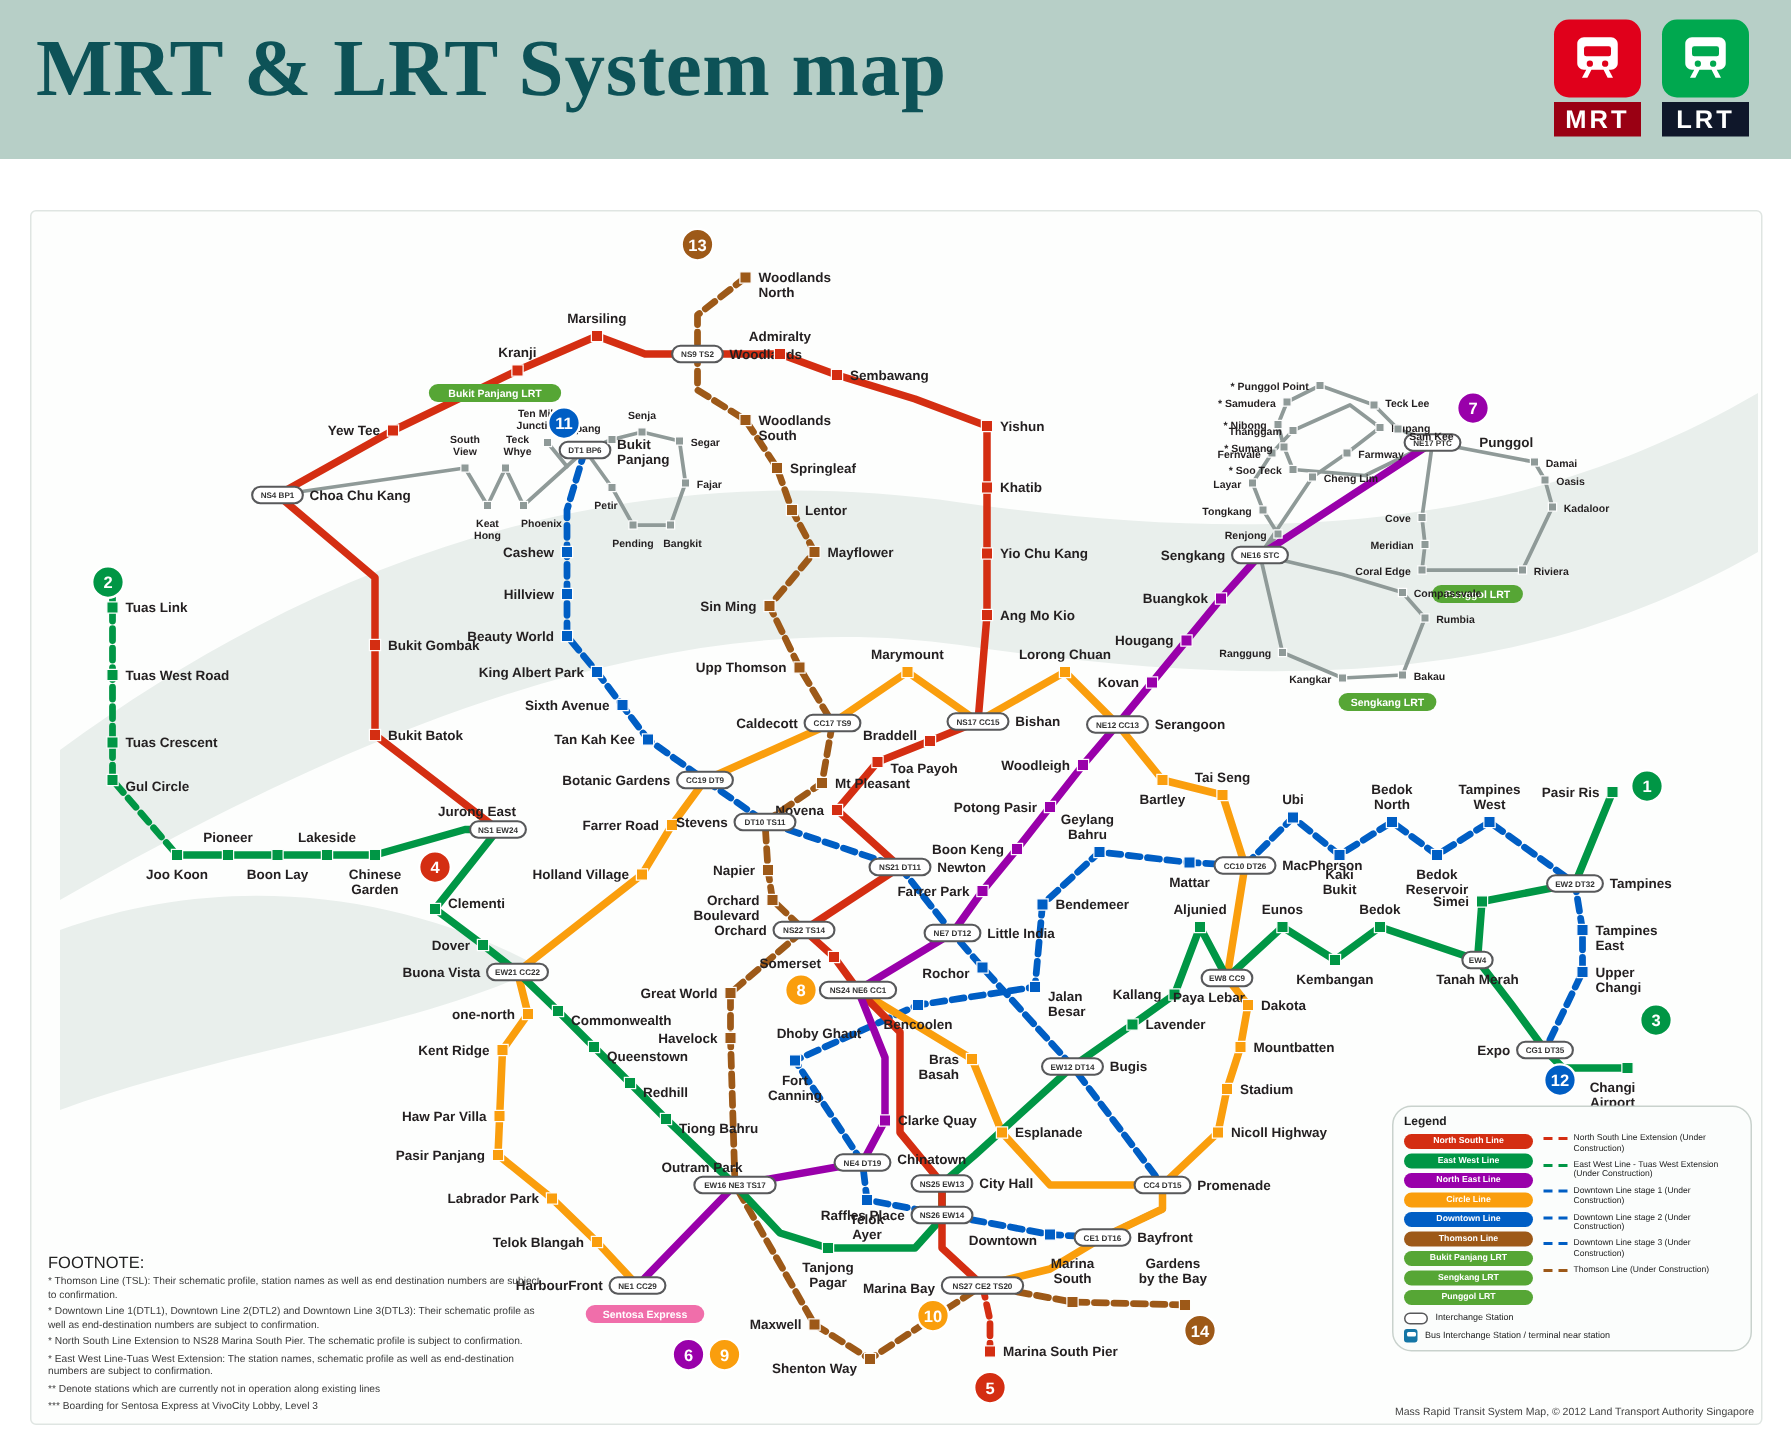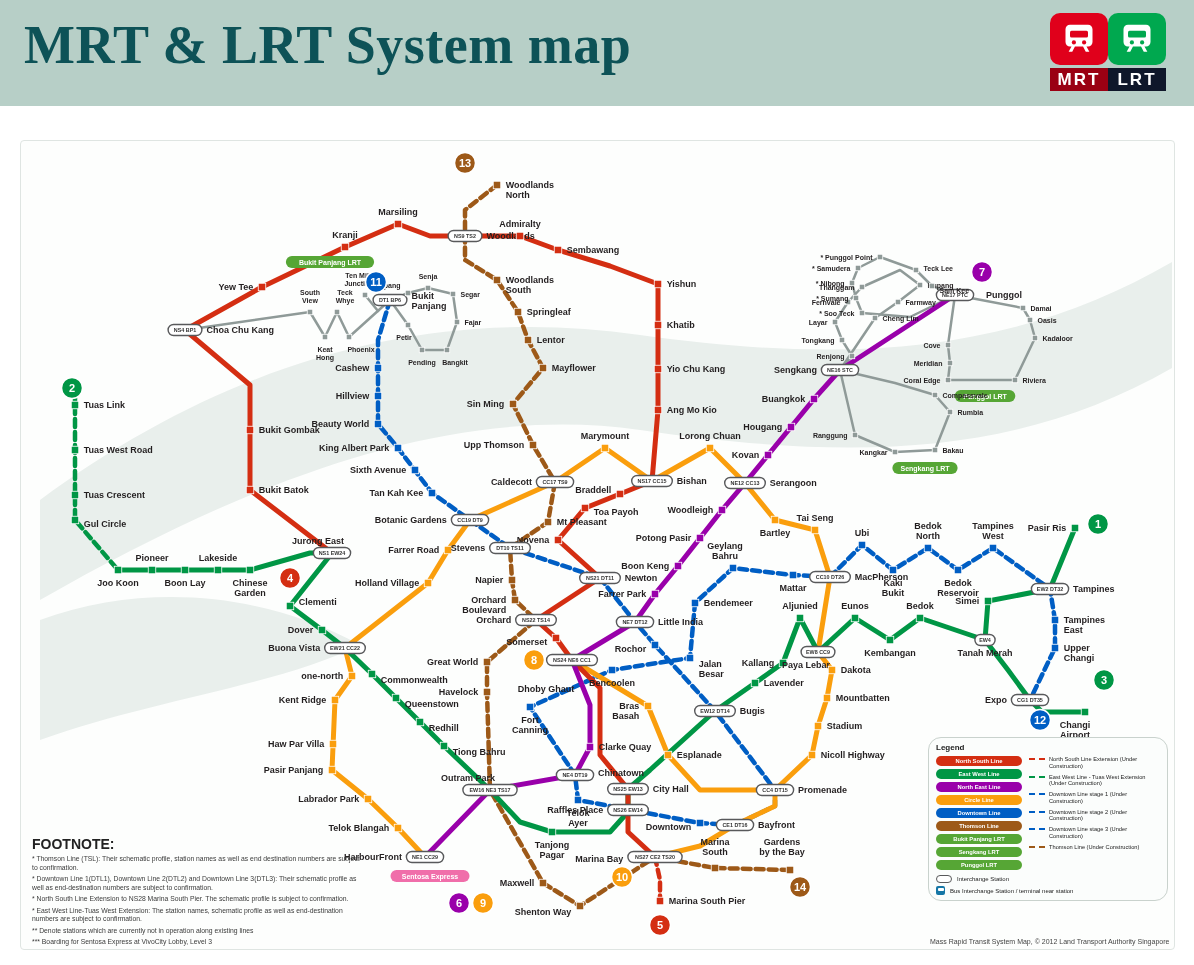"MRT" .logos { gap: none -> 14px }
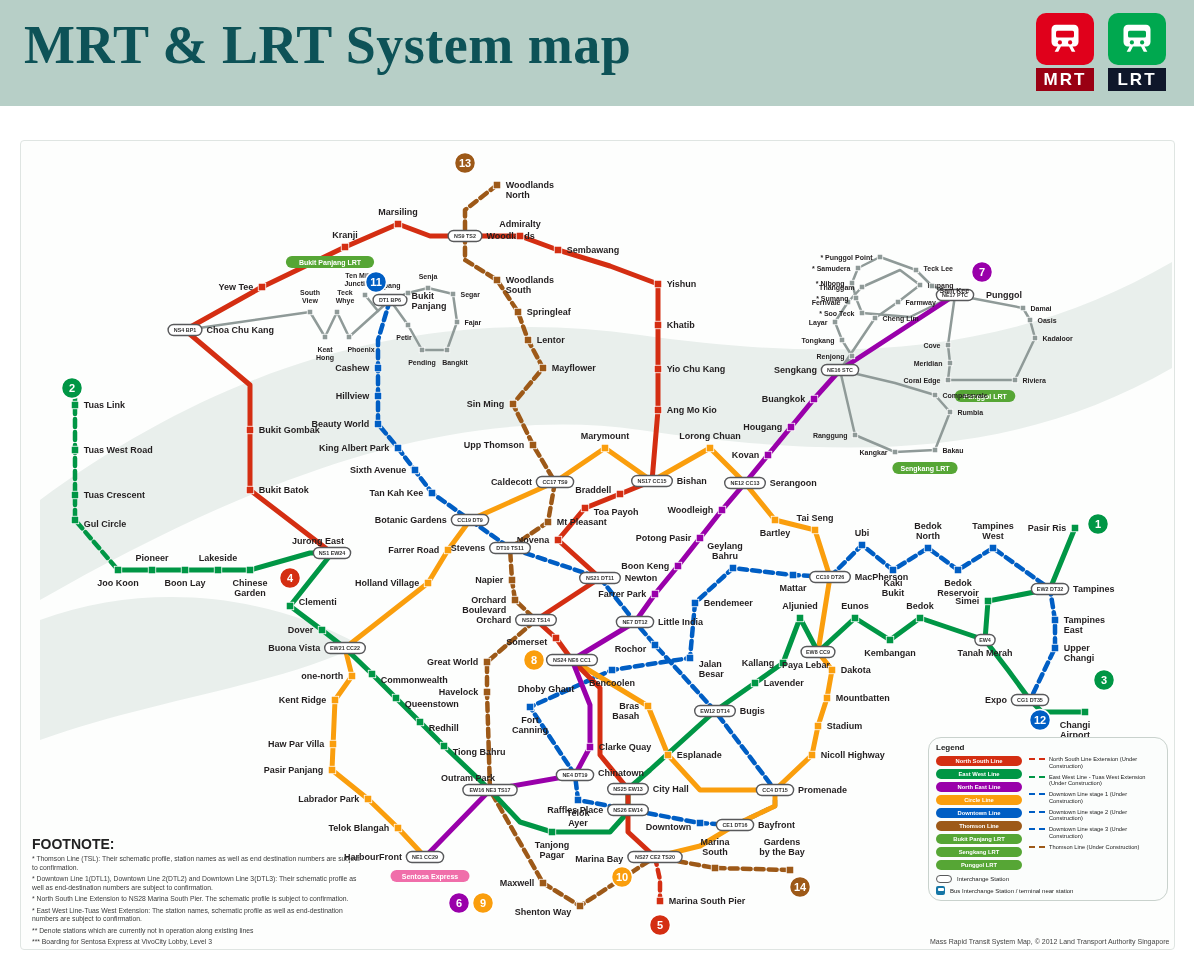"FOOTNOTE:" .footnote-title { font-size: 14px -> 11px; font-weight: 700 -> 400 }
